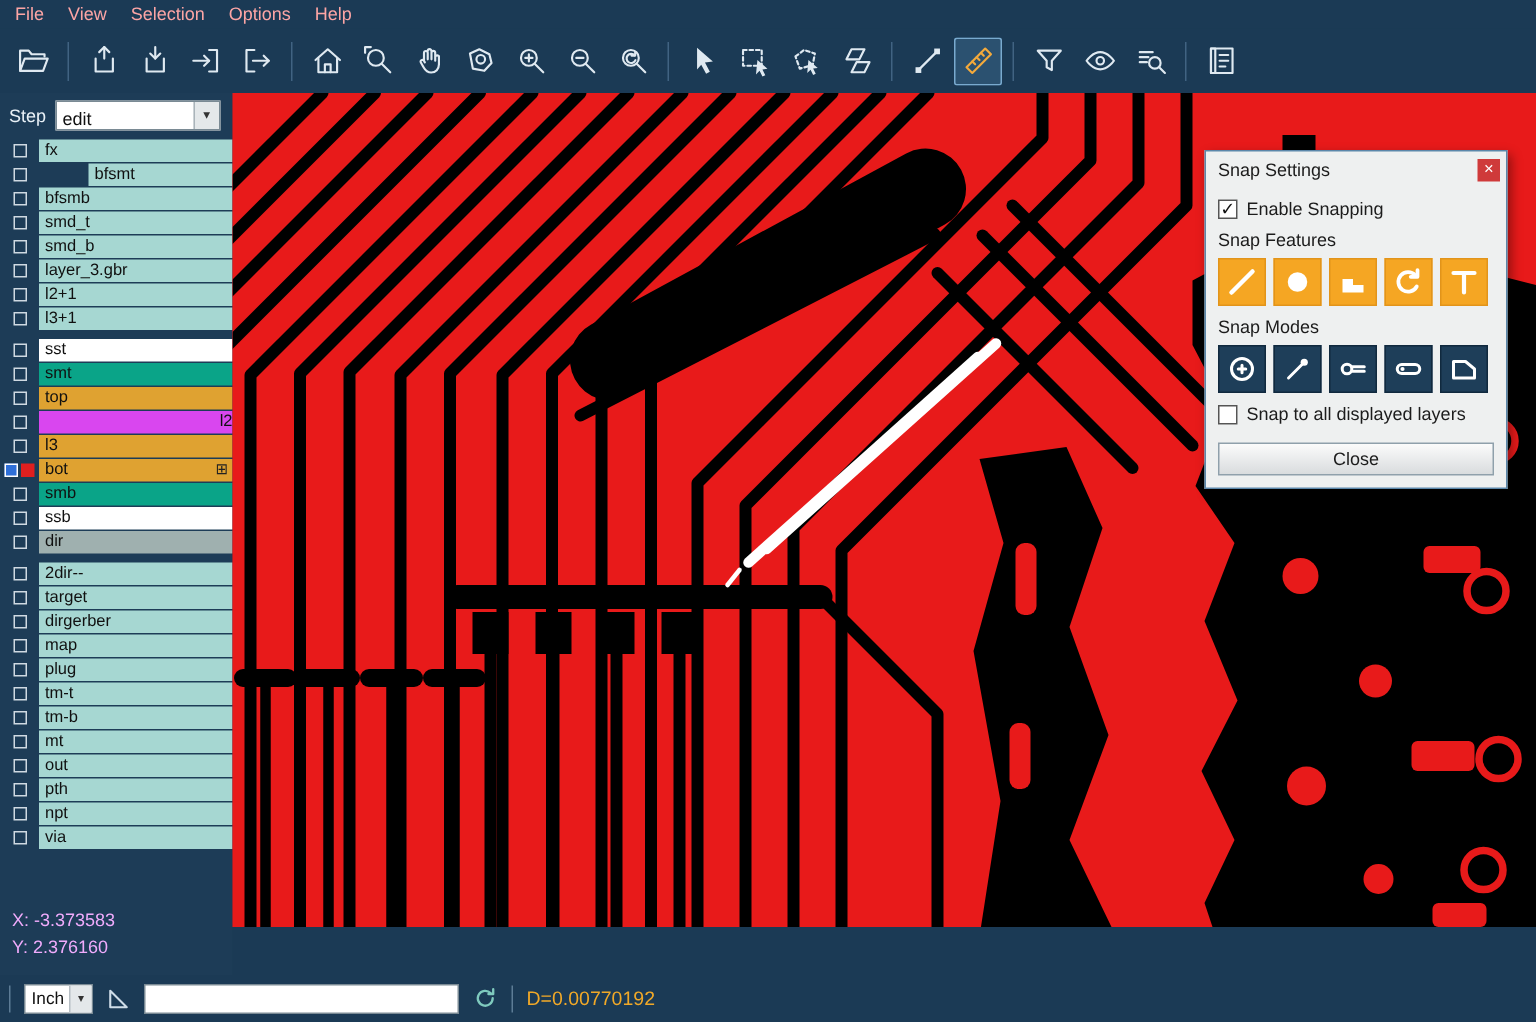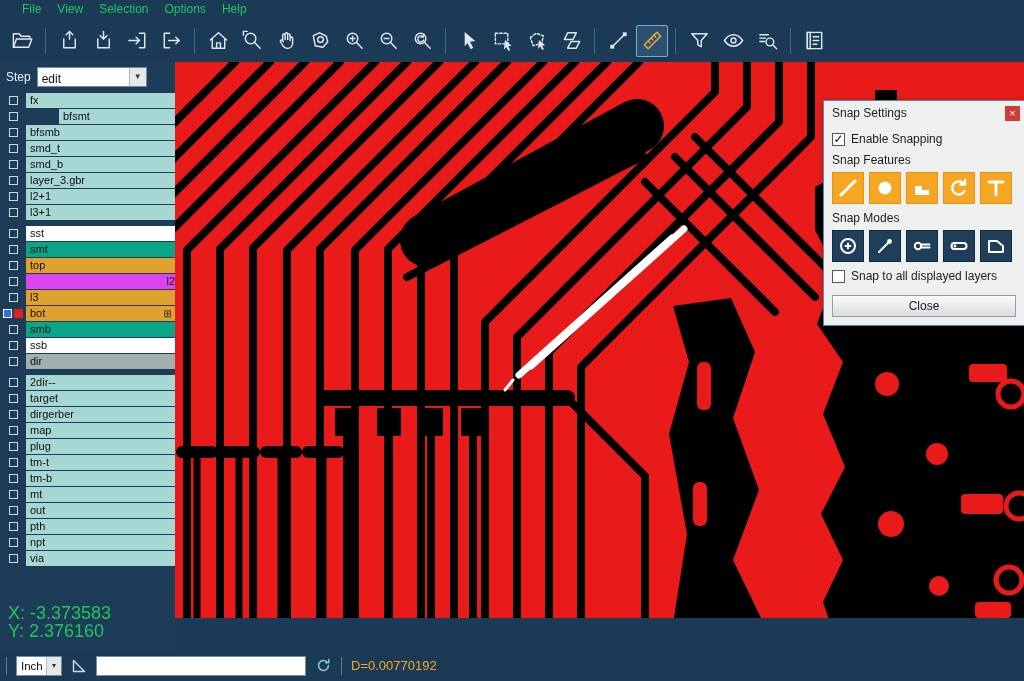"File" .menubar { color: #22c55e -> #fca5a5; padding-left: 14px -> 2px }
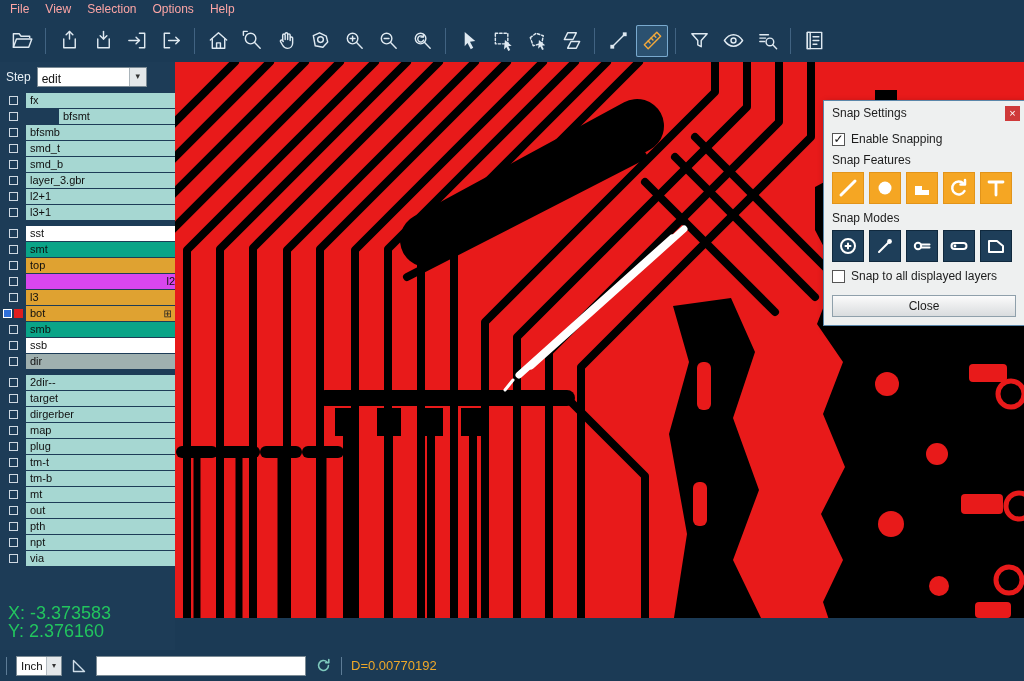"Step" .sidebar { width: 175px -> 155px }
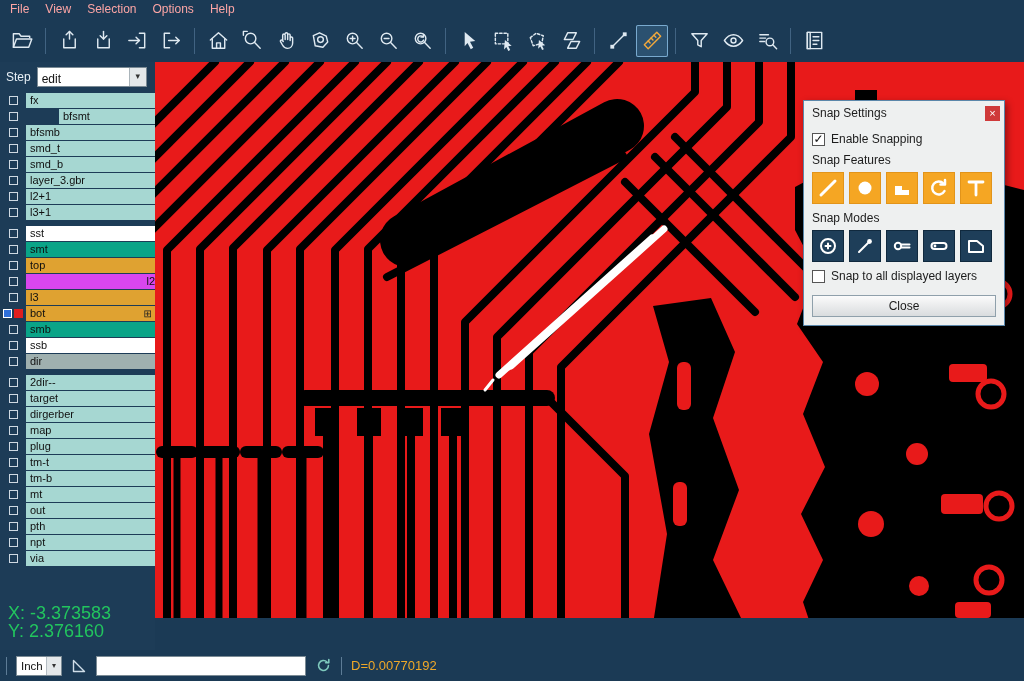"X: -3.373583" .coords { color: #22c55e -> #f0abfc; font-size: 18px -> 12px }
